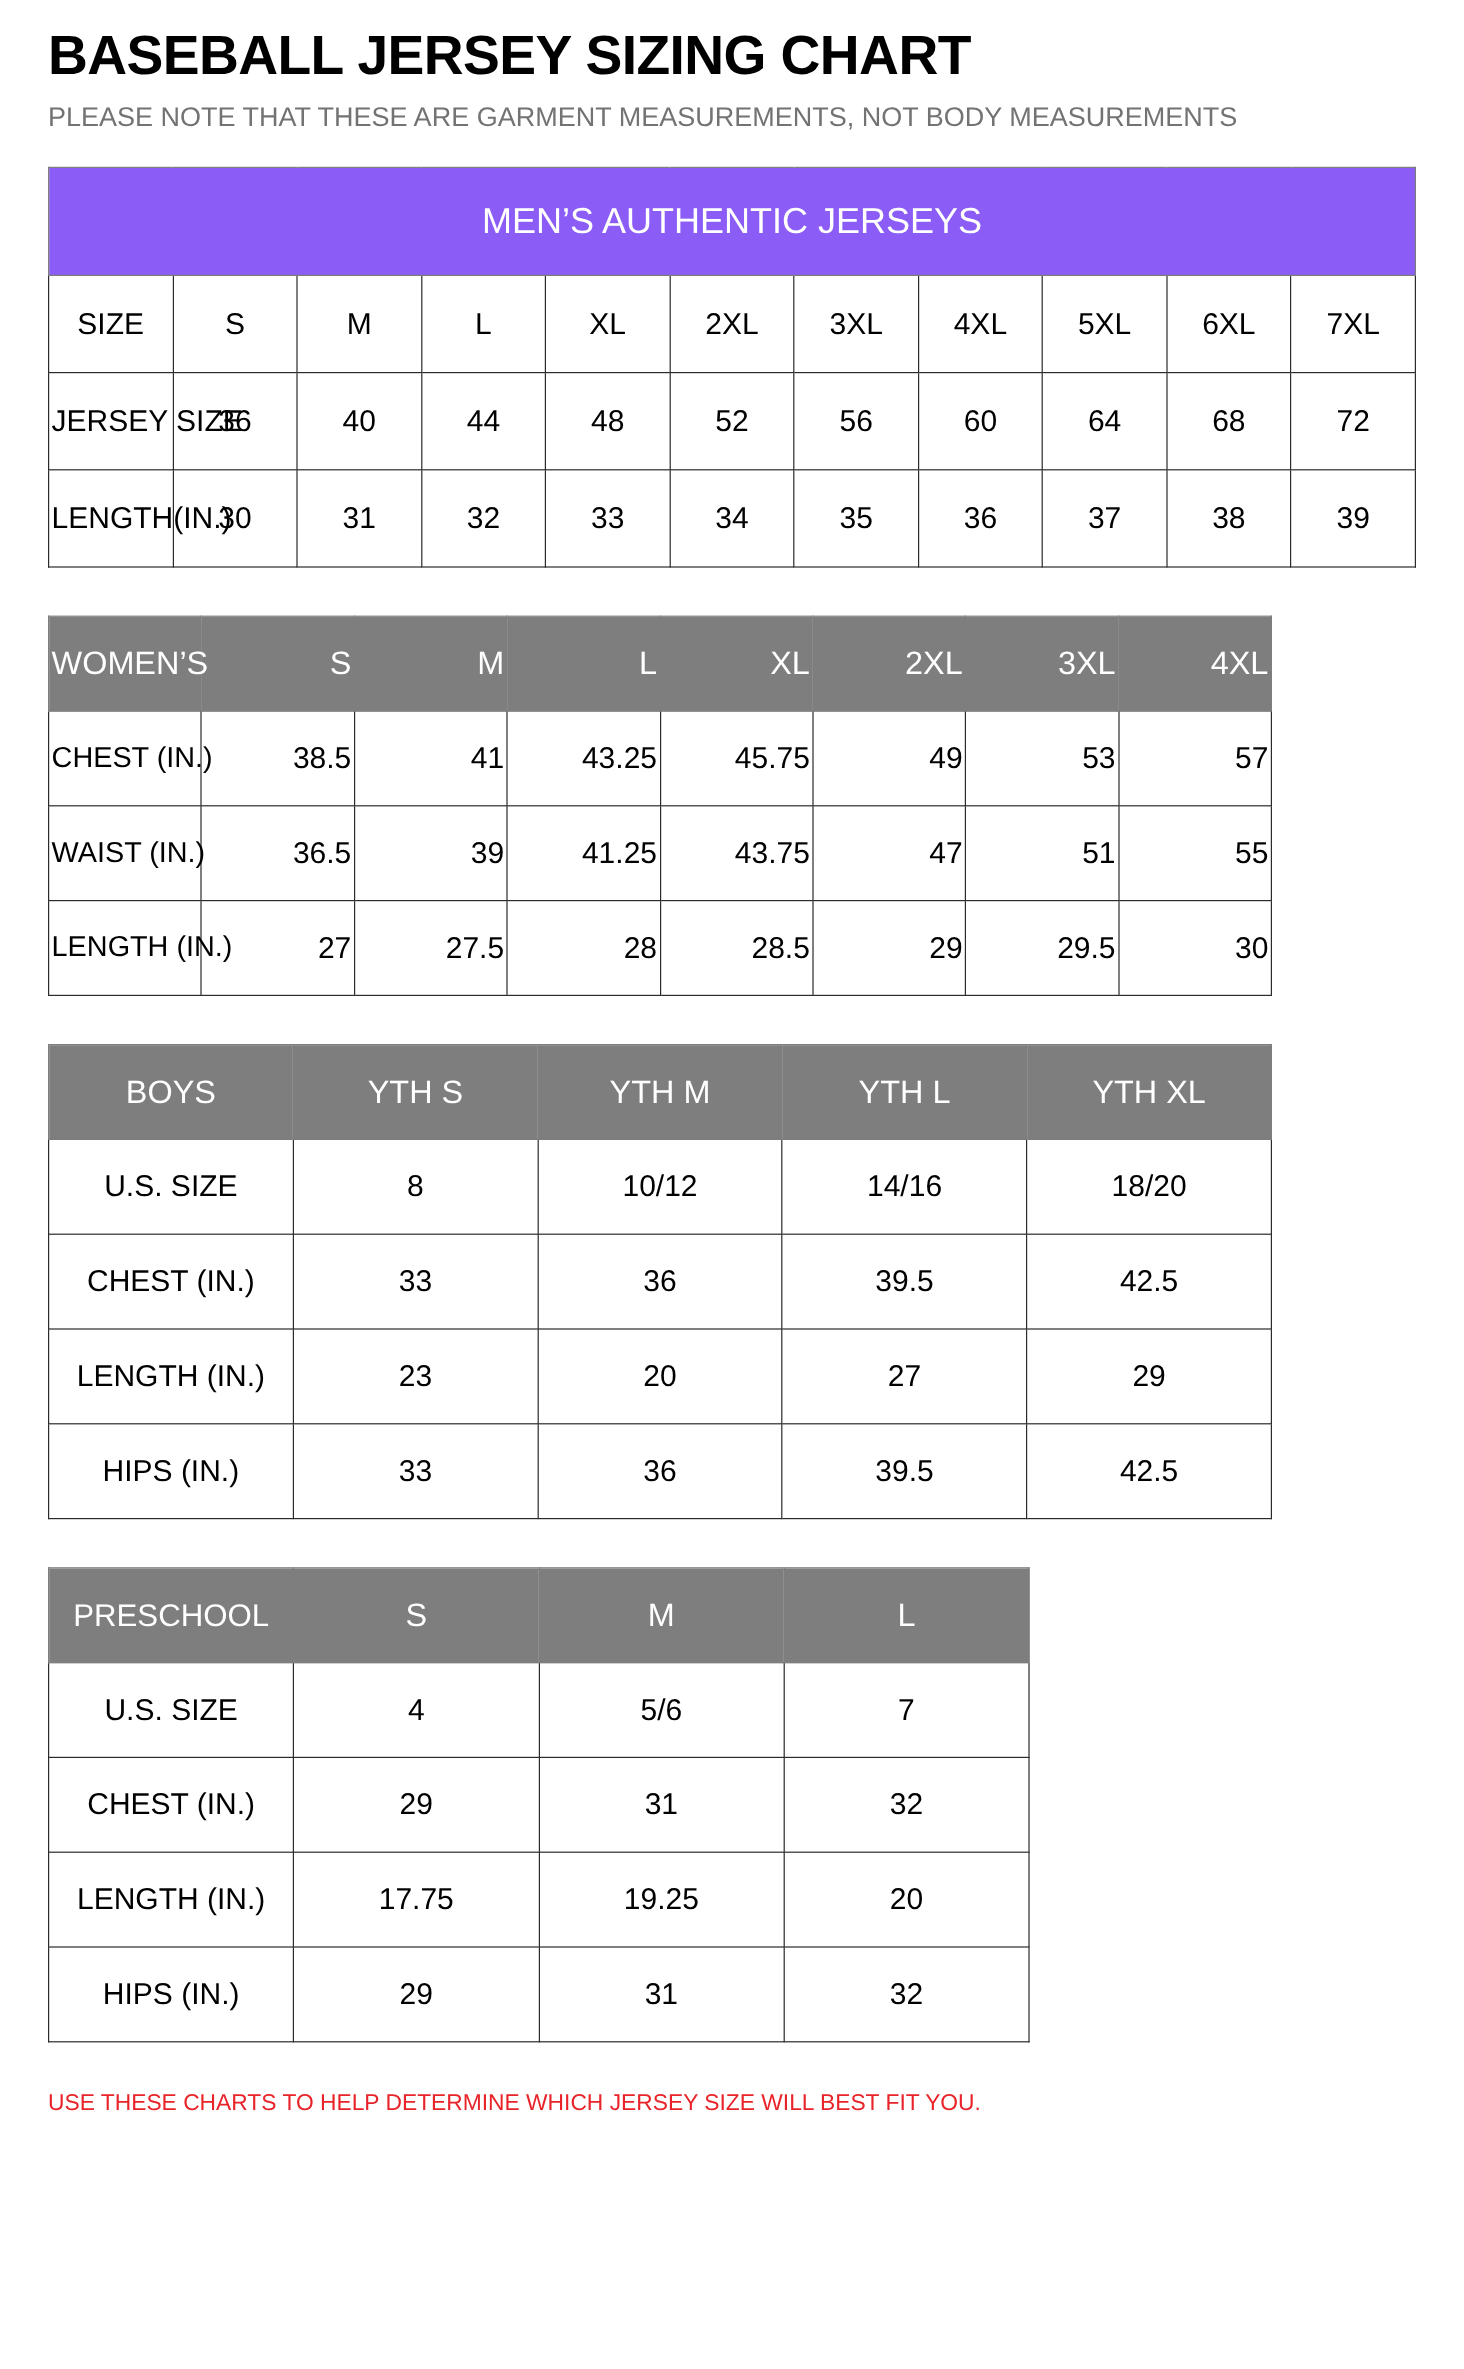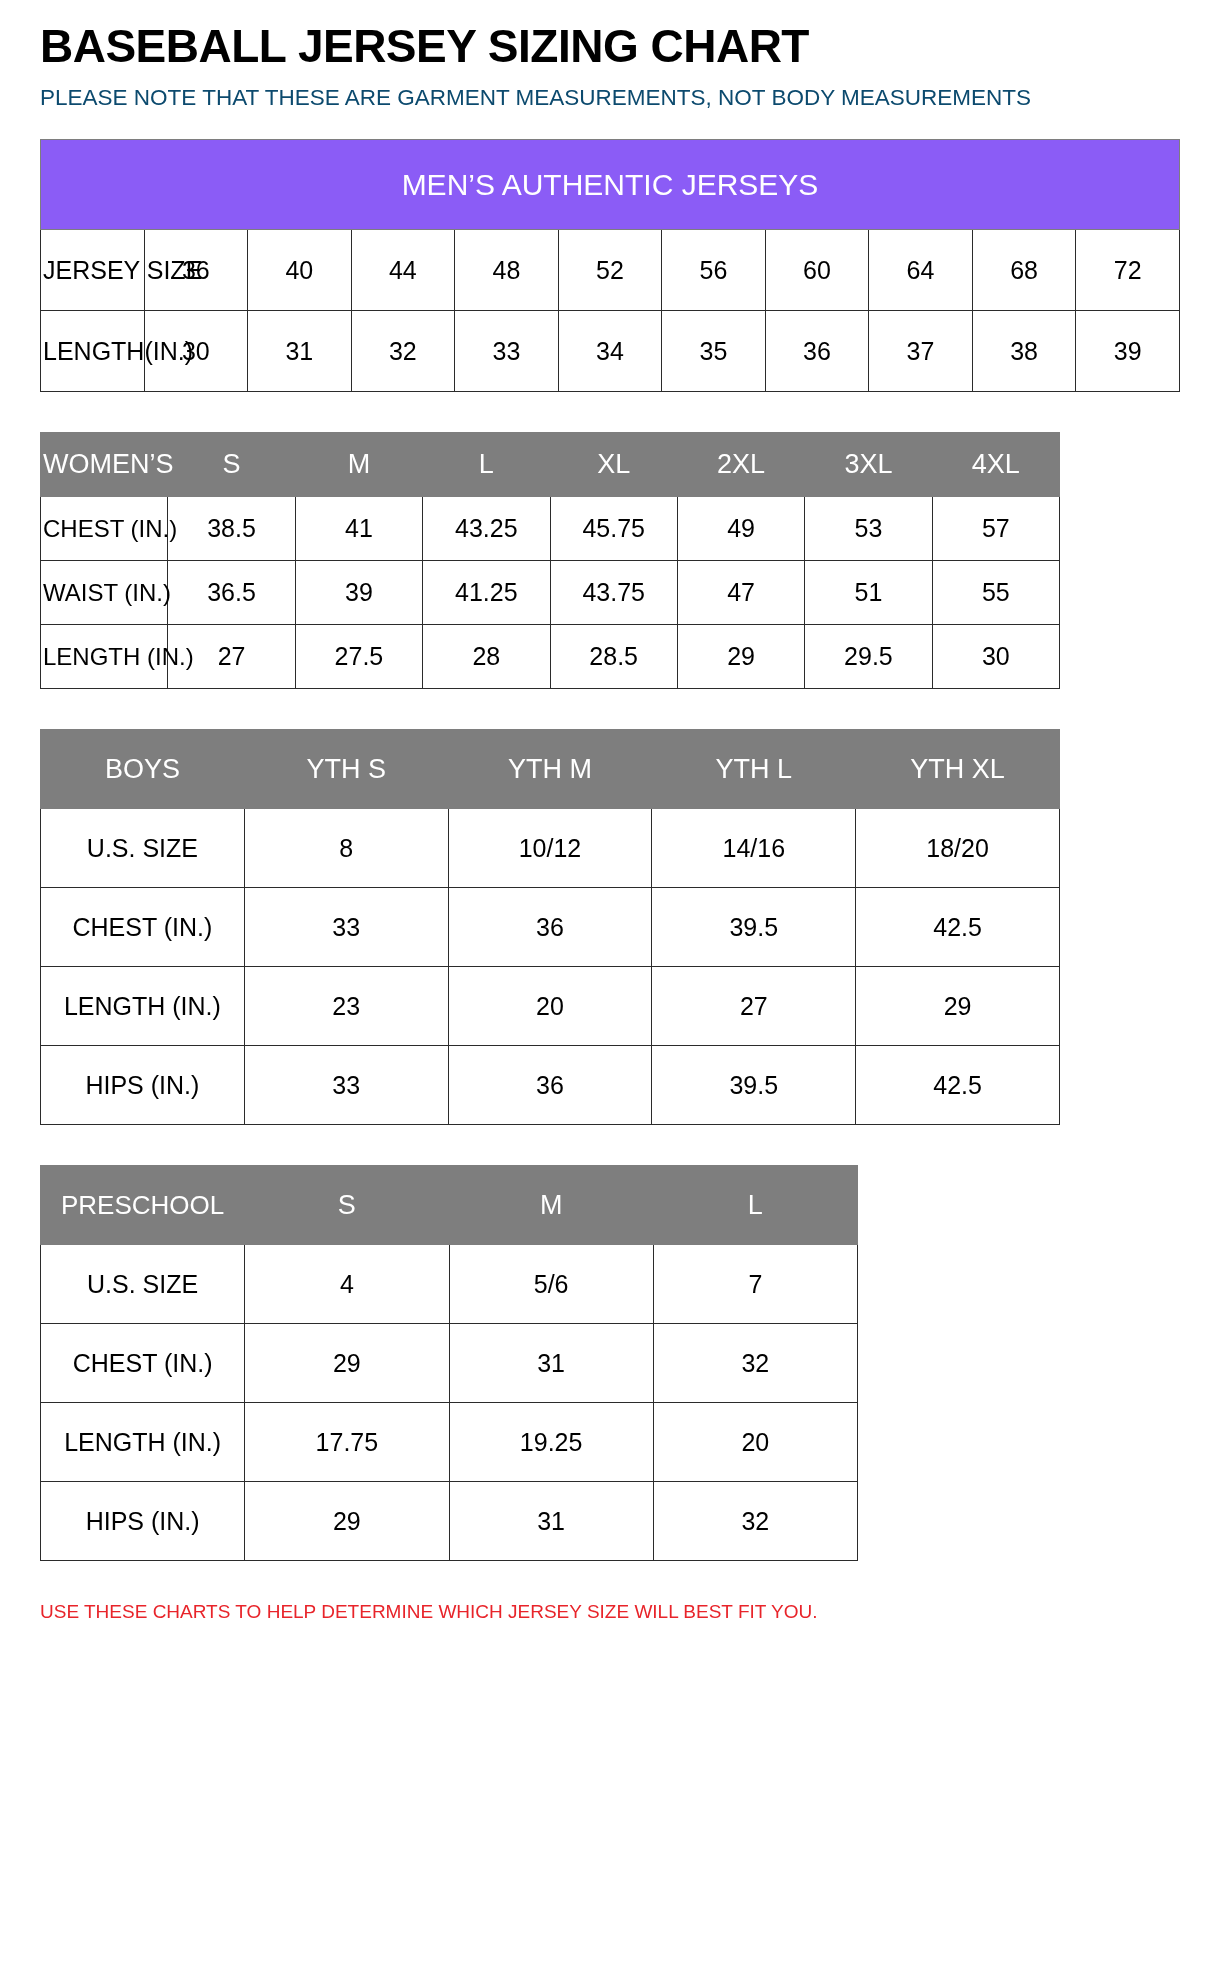"PLEASE NOTE THAT THESE ARE" .note { color: #0c4a6e -> #737373 }
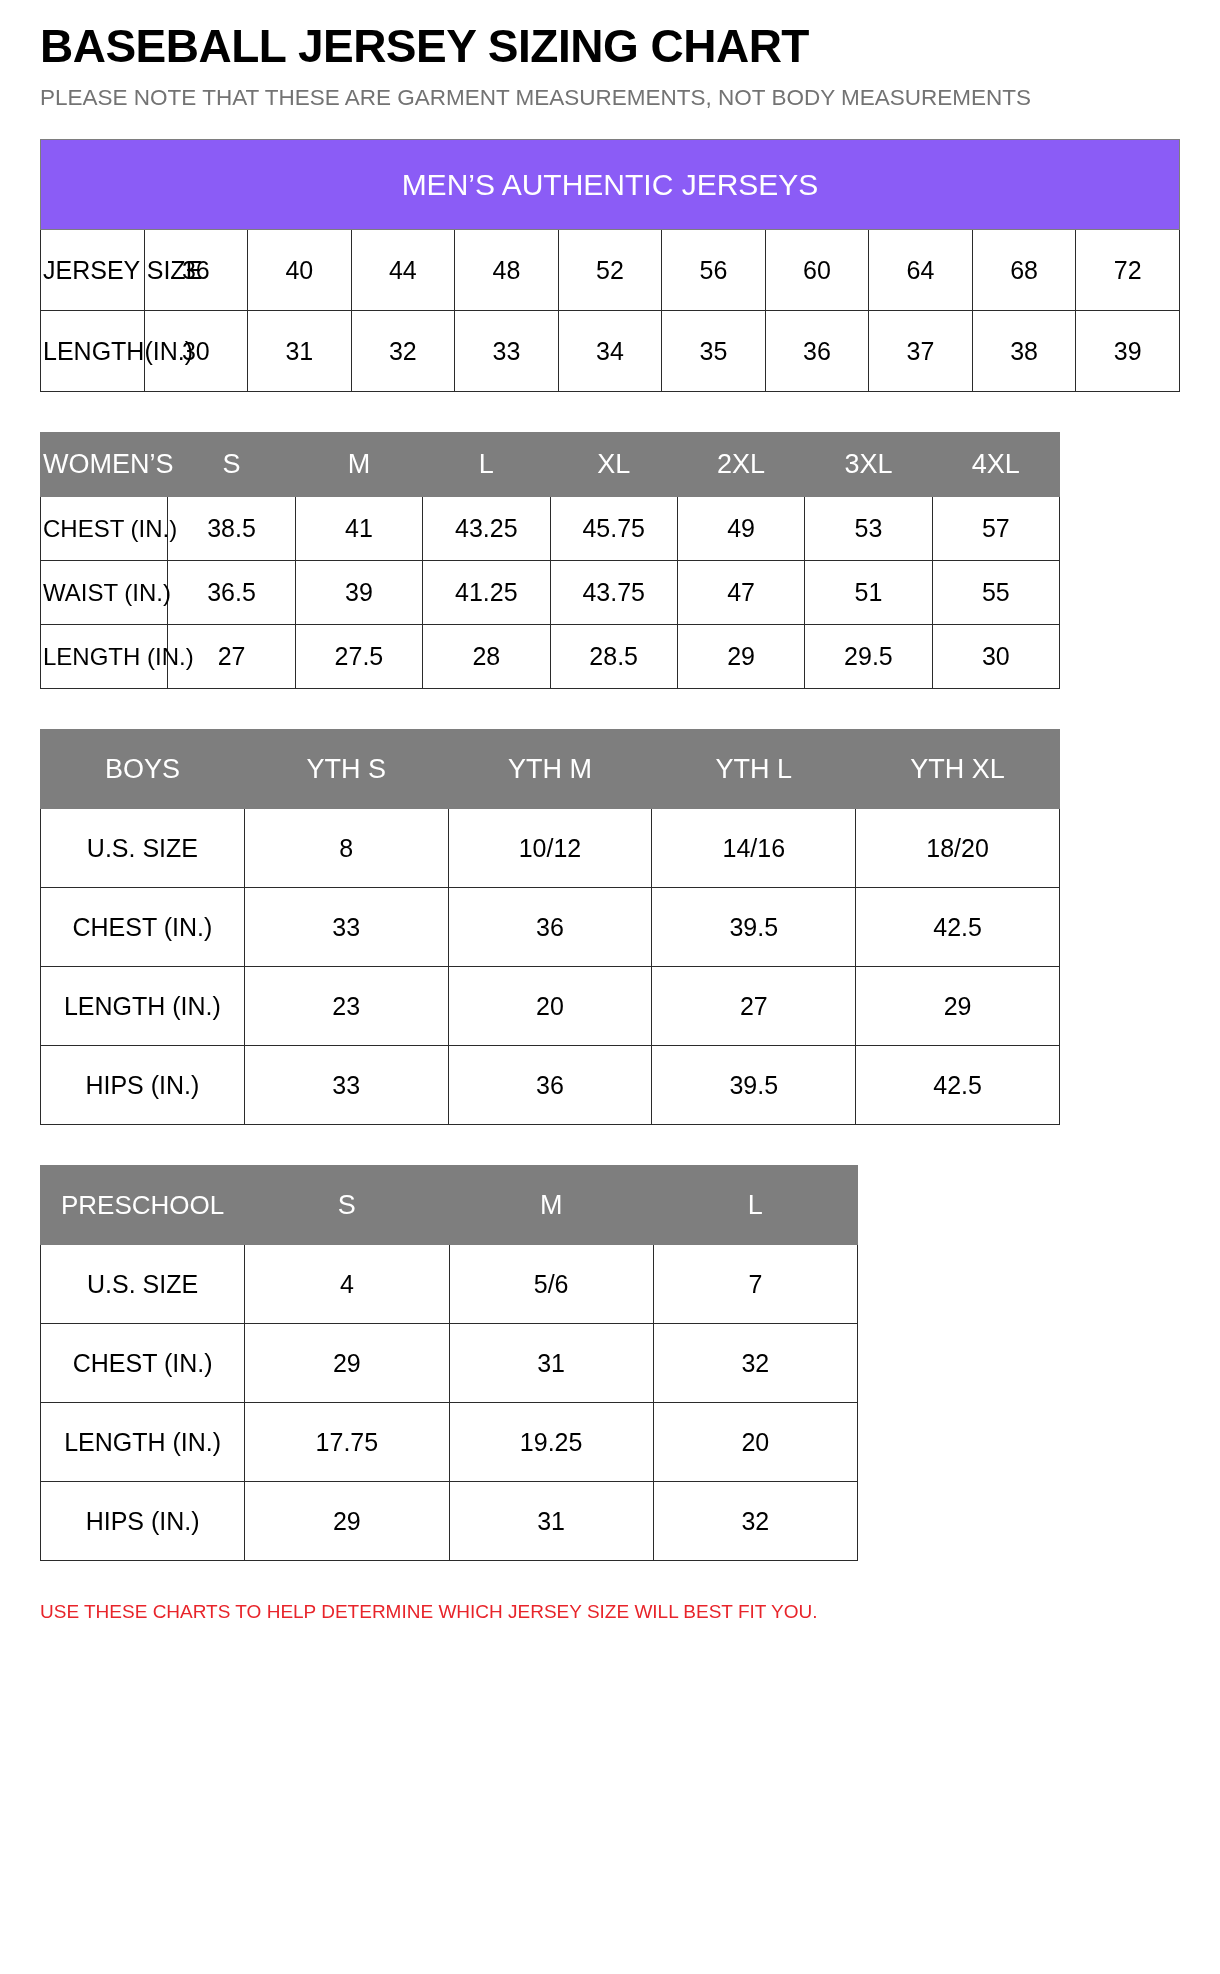"SIZE" tr { html: none -> <tr> <td>SIZE</td> <td>S</td> <td>M</td> <td>L</td> <td>XL</td> <td>2XL</td> <td>3XL</td> <td>4XL</td> <td>5XL</td> <td>6XL</td> <td>7XL</td> </tr> }
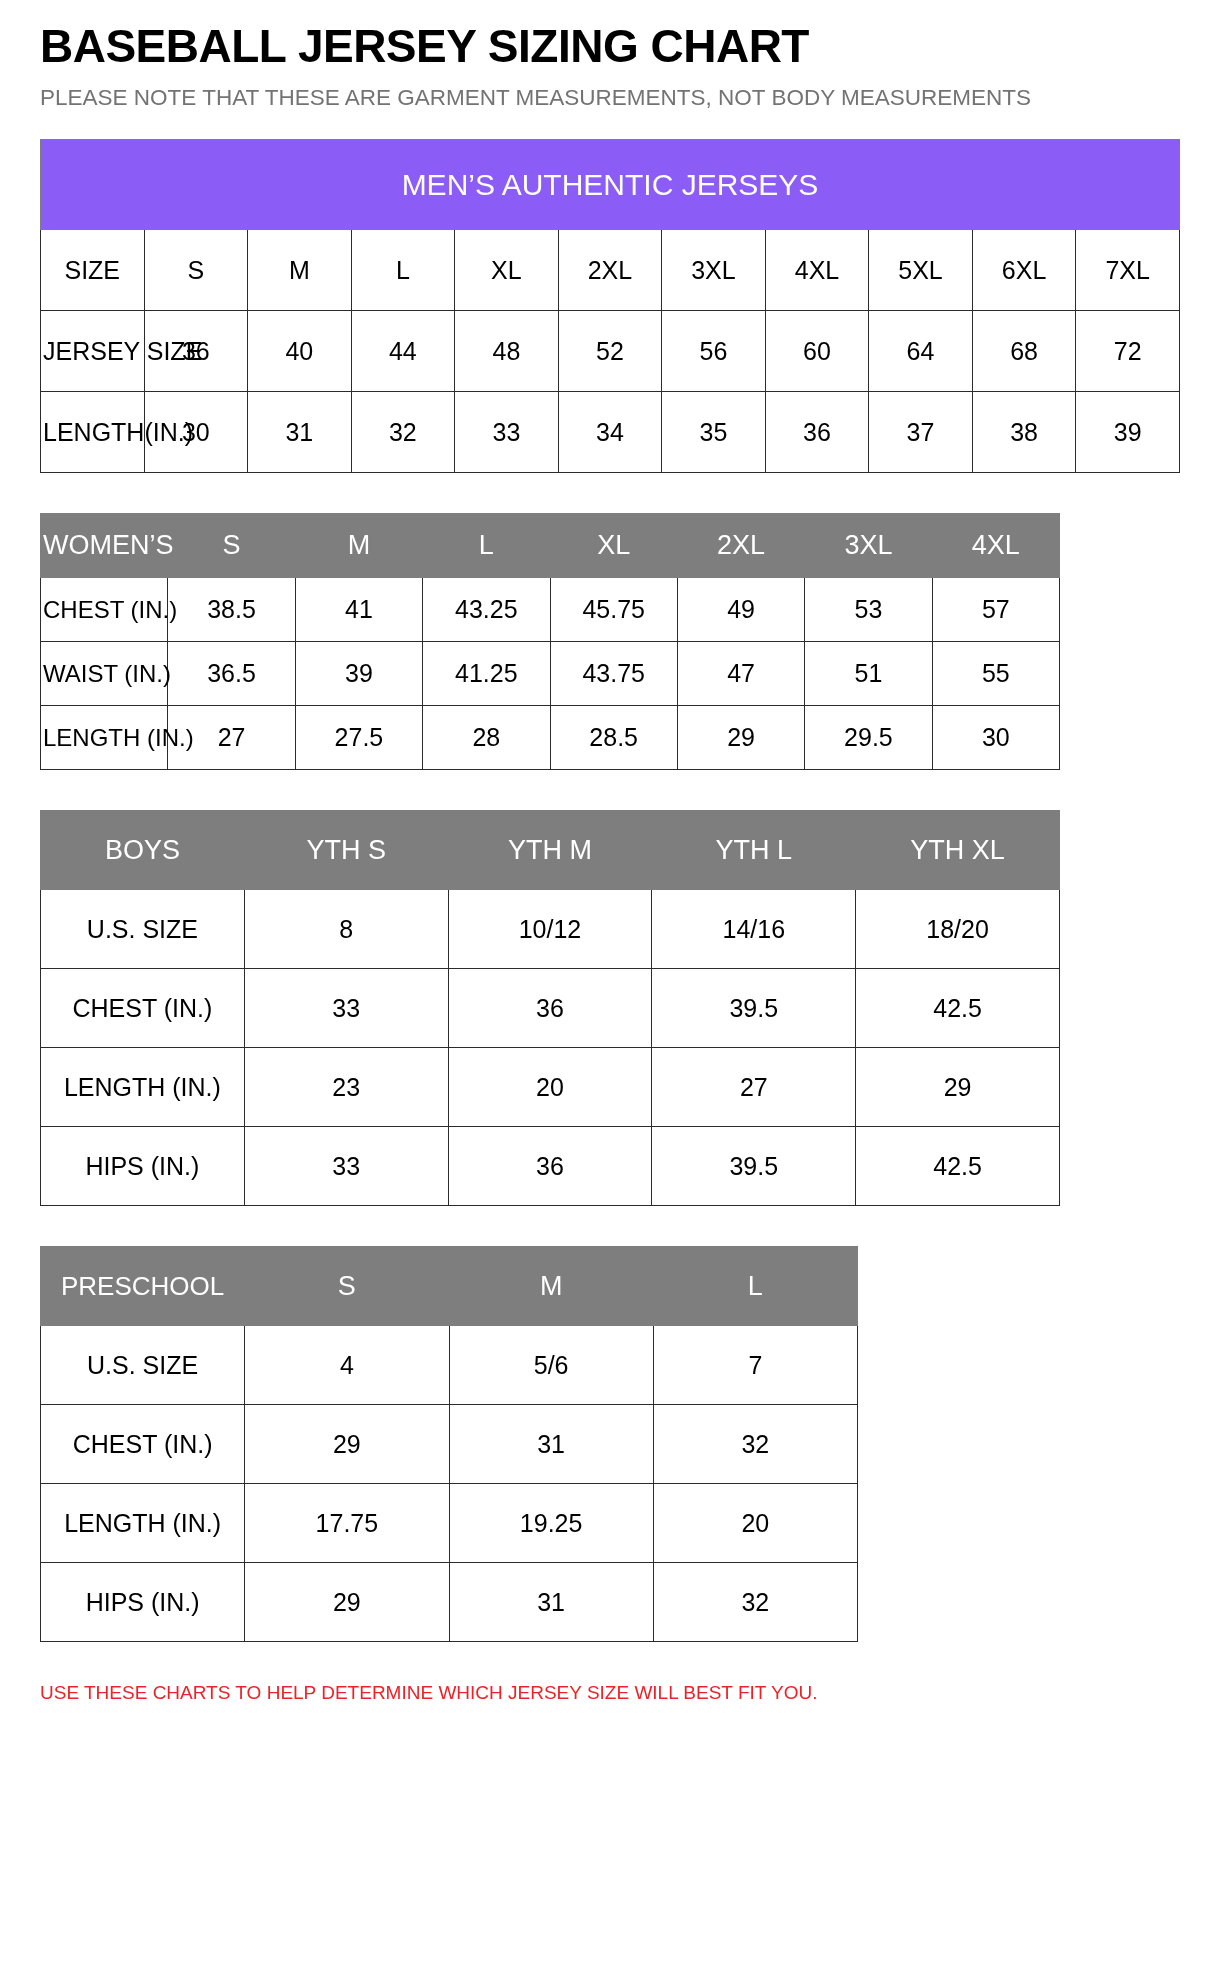"WOMEN’S" #womens-table td { height: 64px -> 79px; text-align: none -> right }
